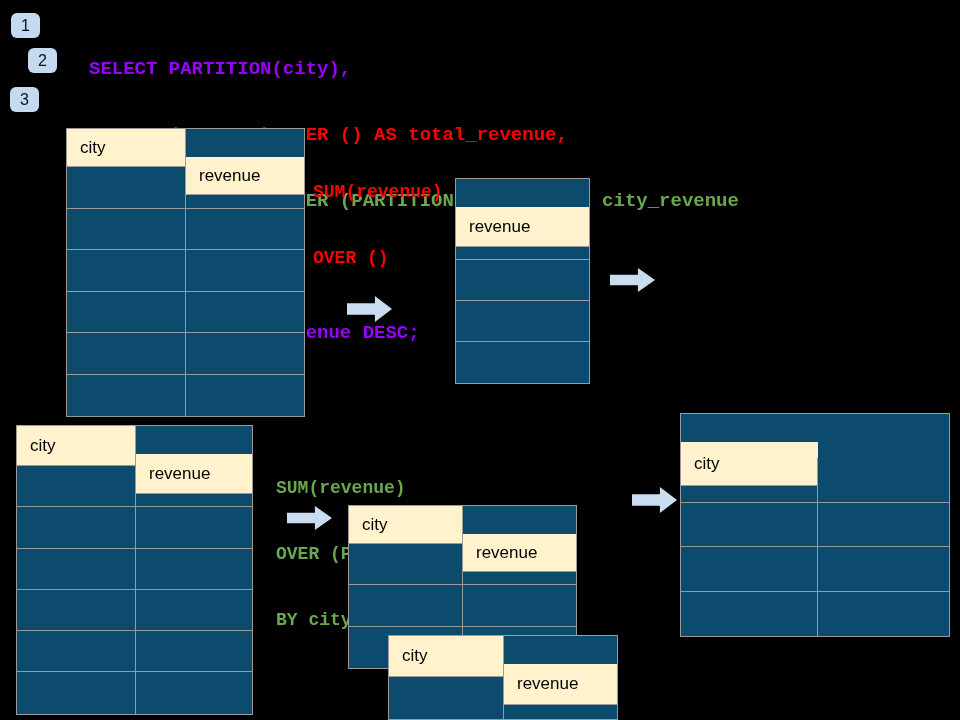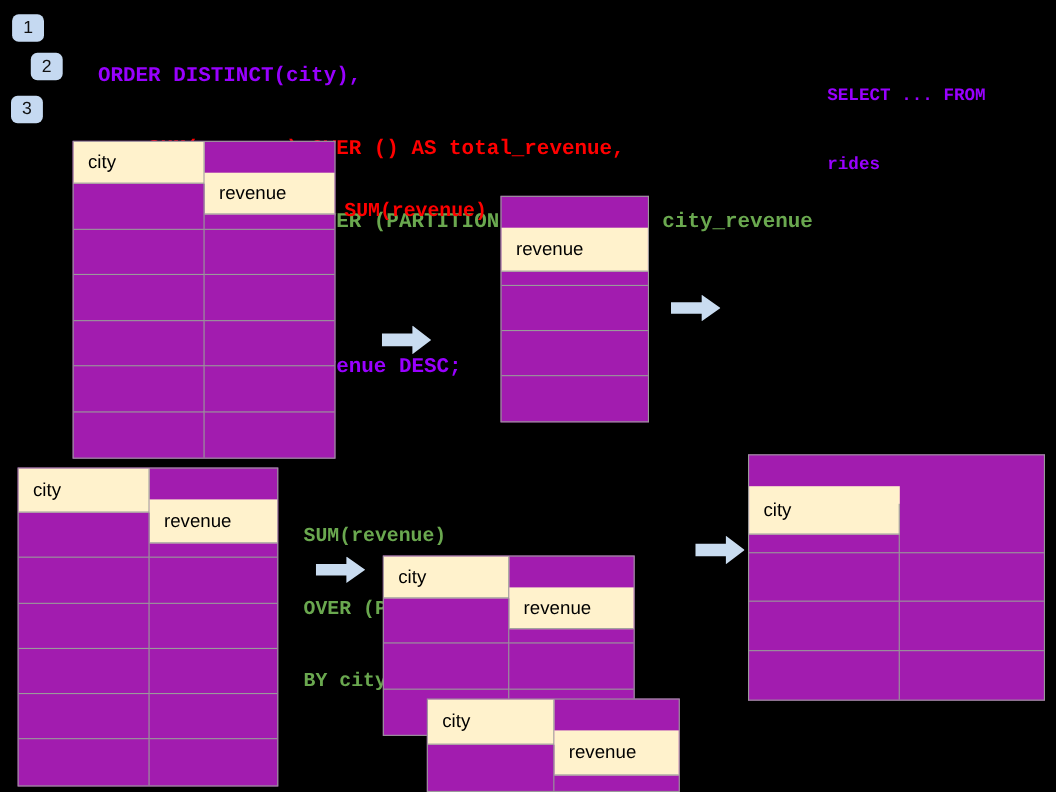"ORDER DISTINCT(city)," div.c-purple { text: ORDER DISTINCT -> SELECT PARTITION }
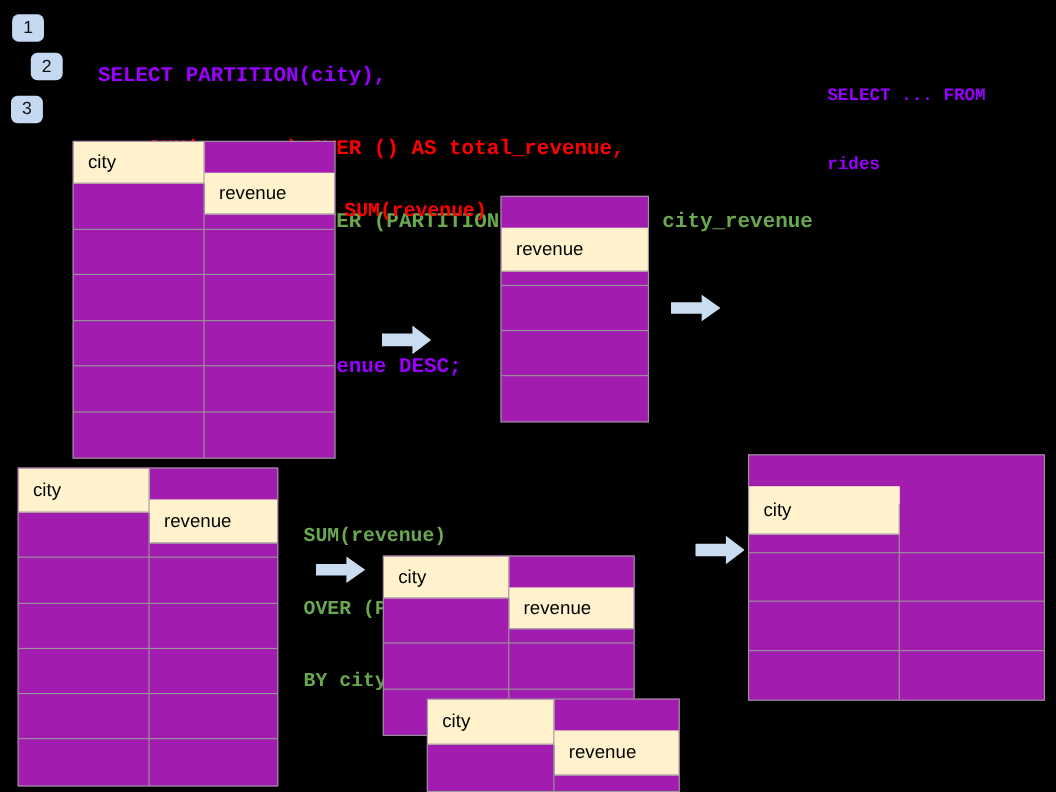"SELECT ... FROM" div.code { html: <div> <div>SELECT ... FROM</div> <div>rides</div> </div> -> none }
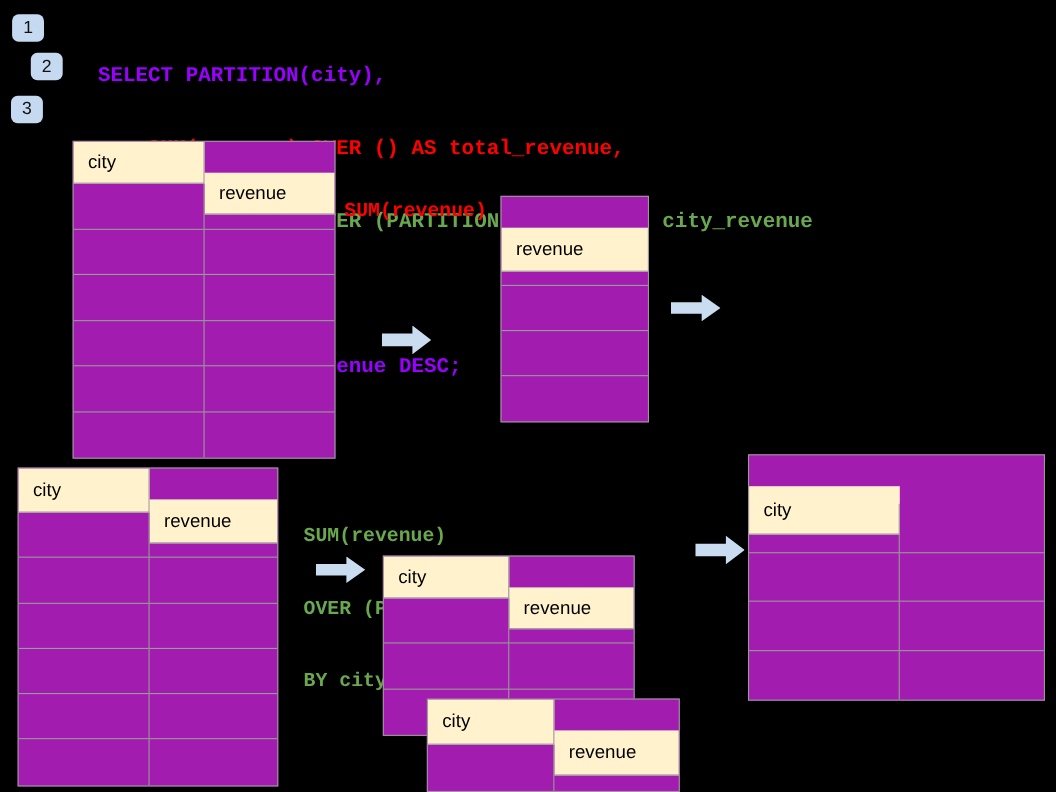"city" .tbl { background: #a21caf -> #0c4a6e }
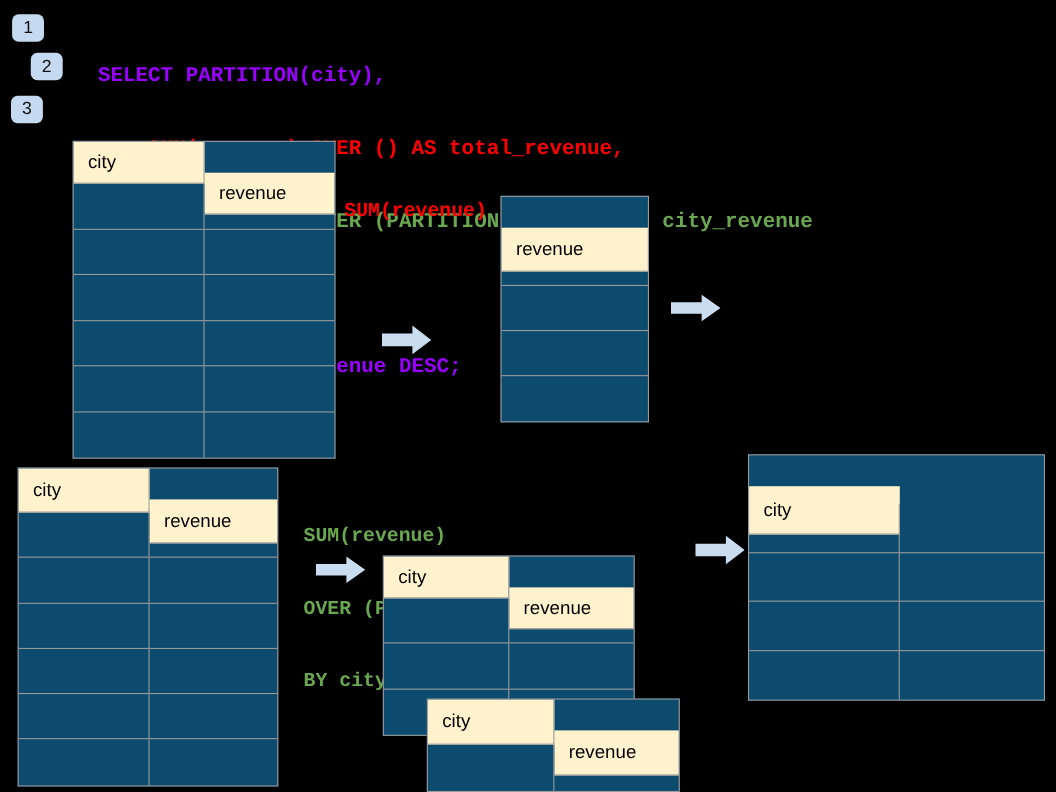"OVER ()" div { html: none -> <div>OVER ()</div> }
